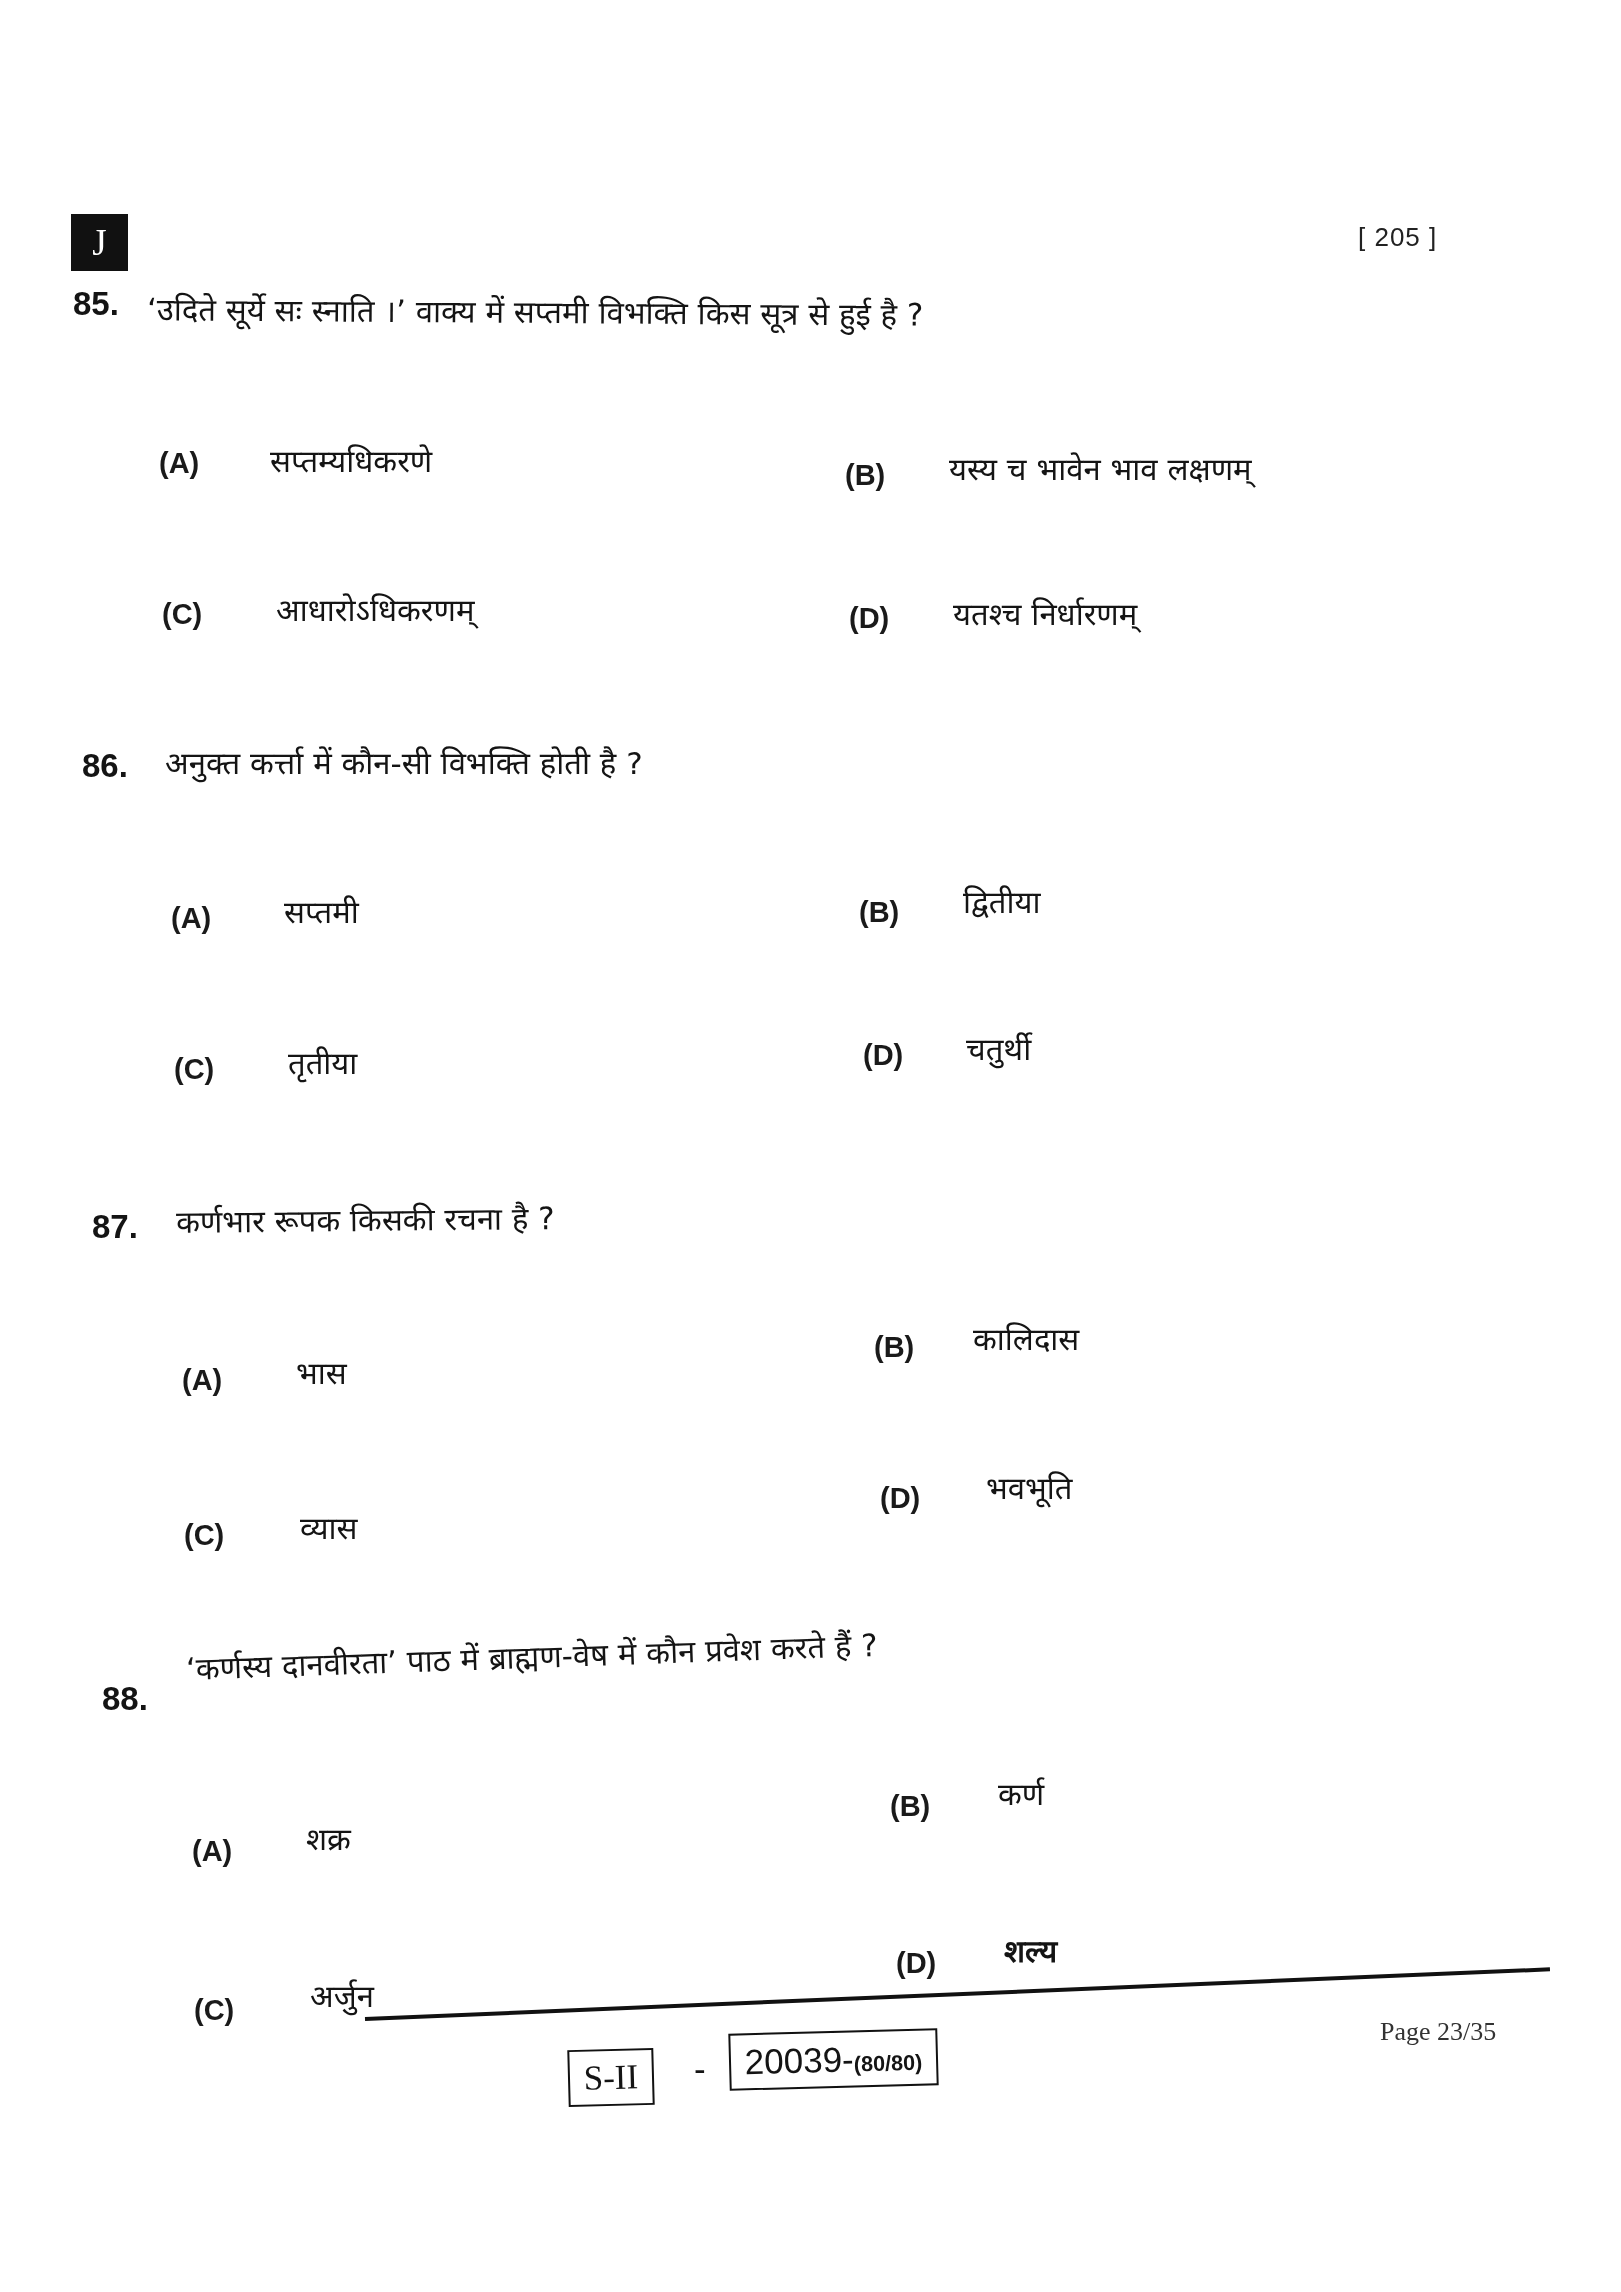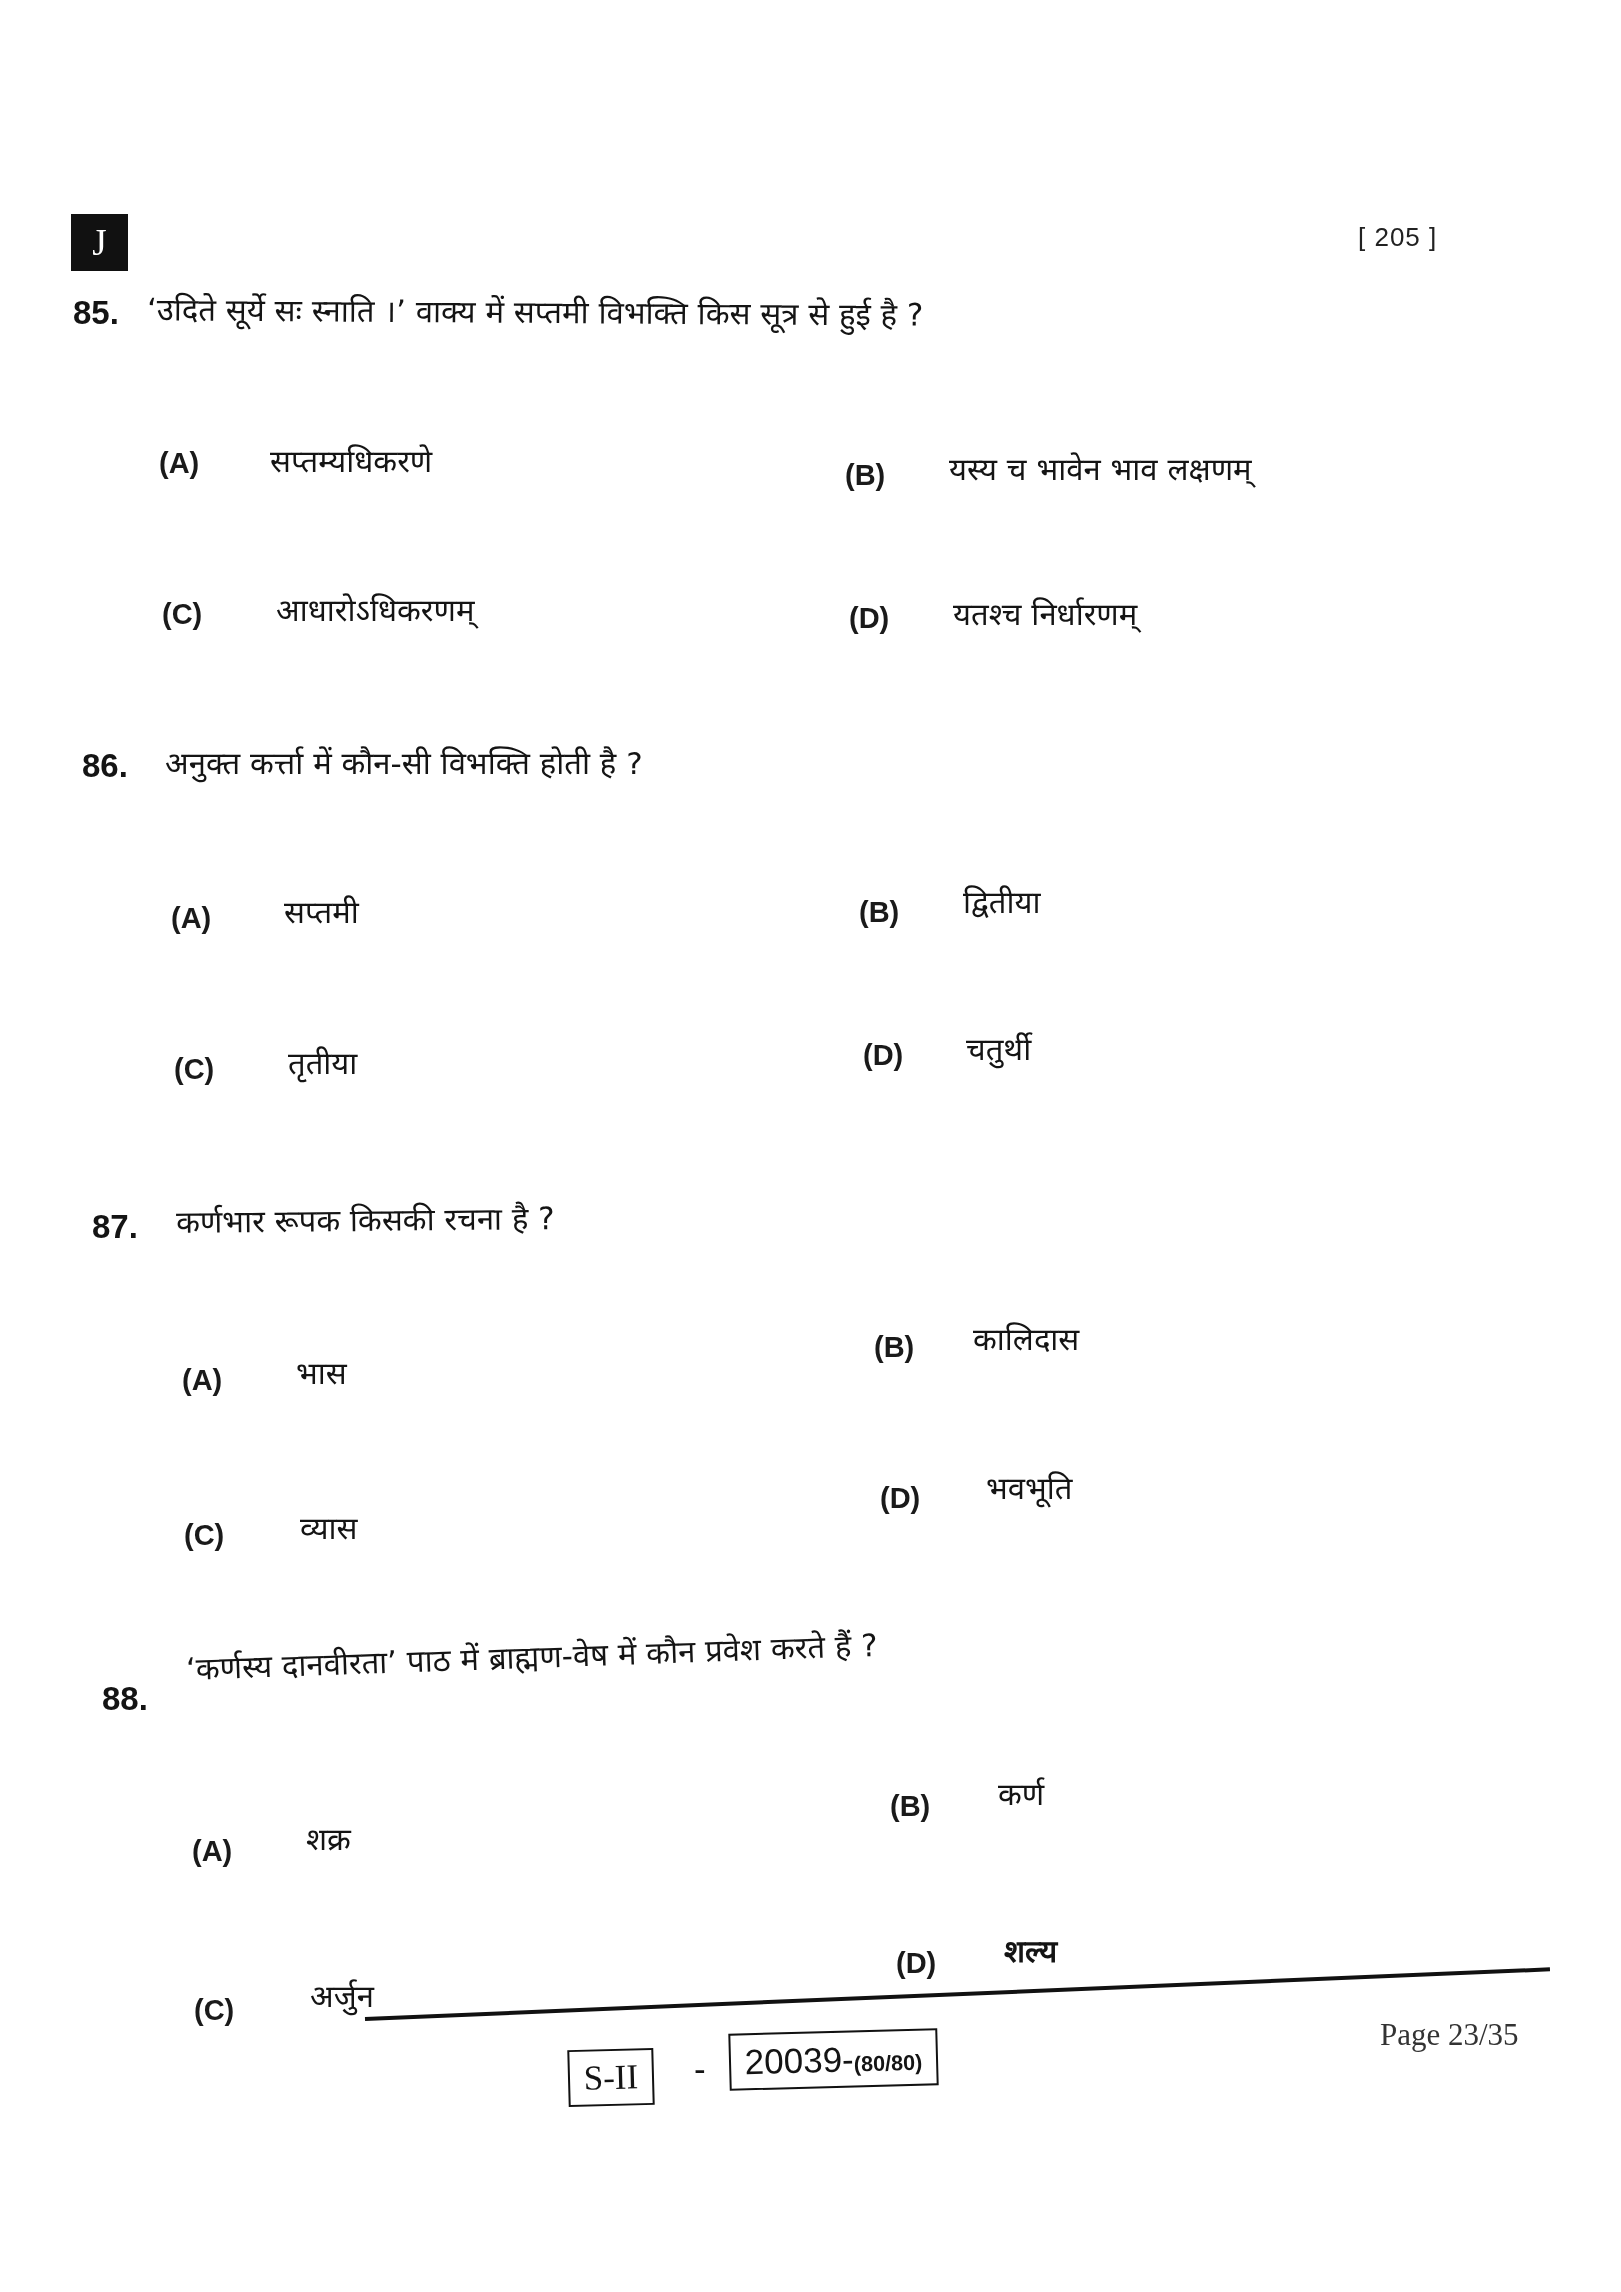"85." span.abs { top: 294px -> 285px }
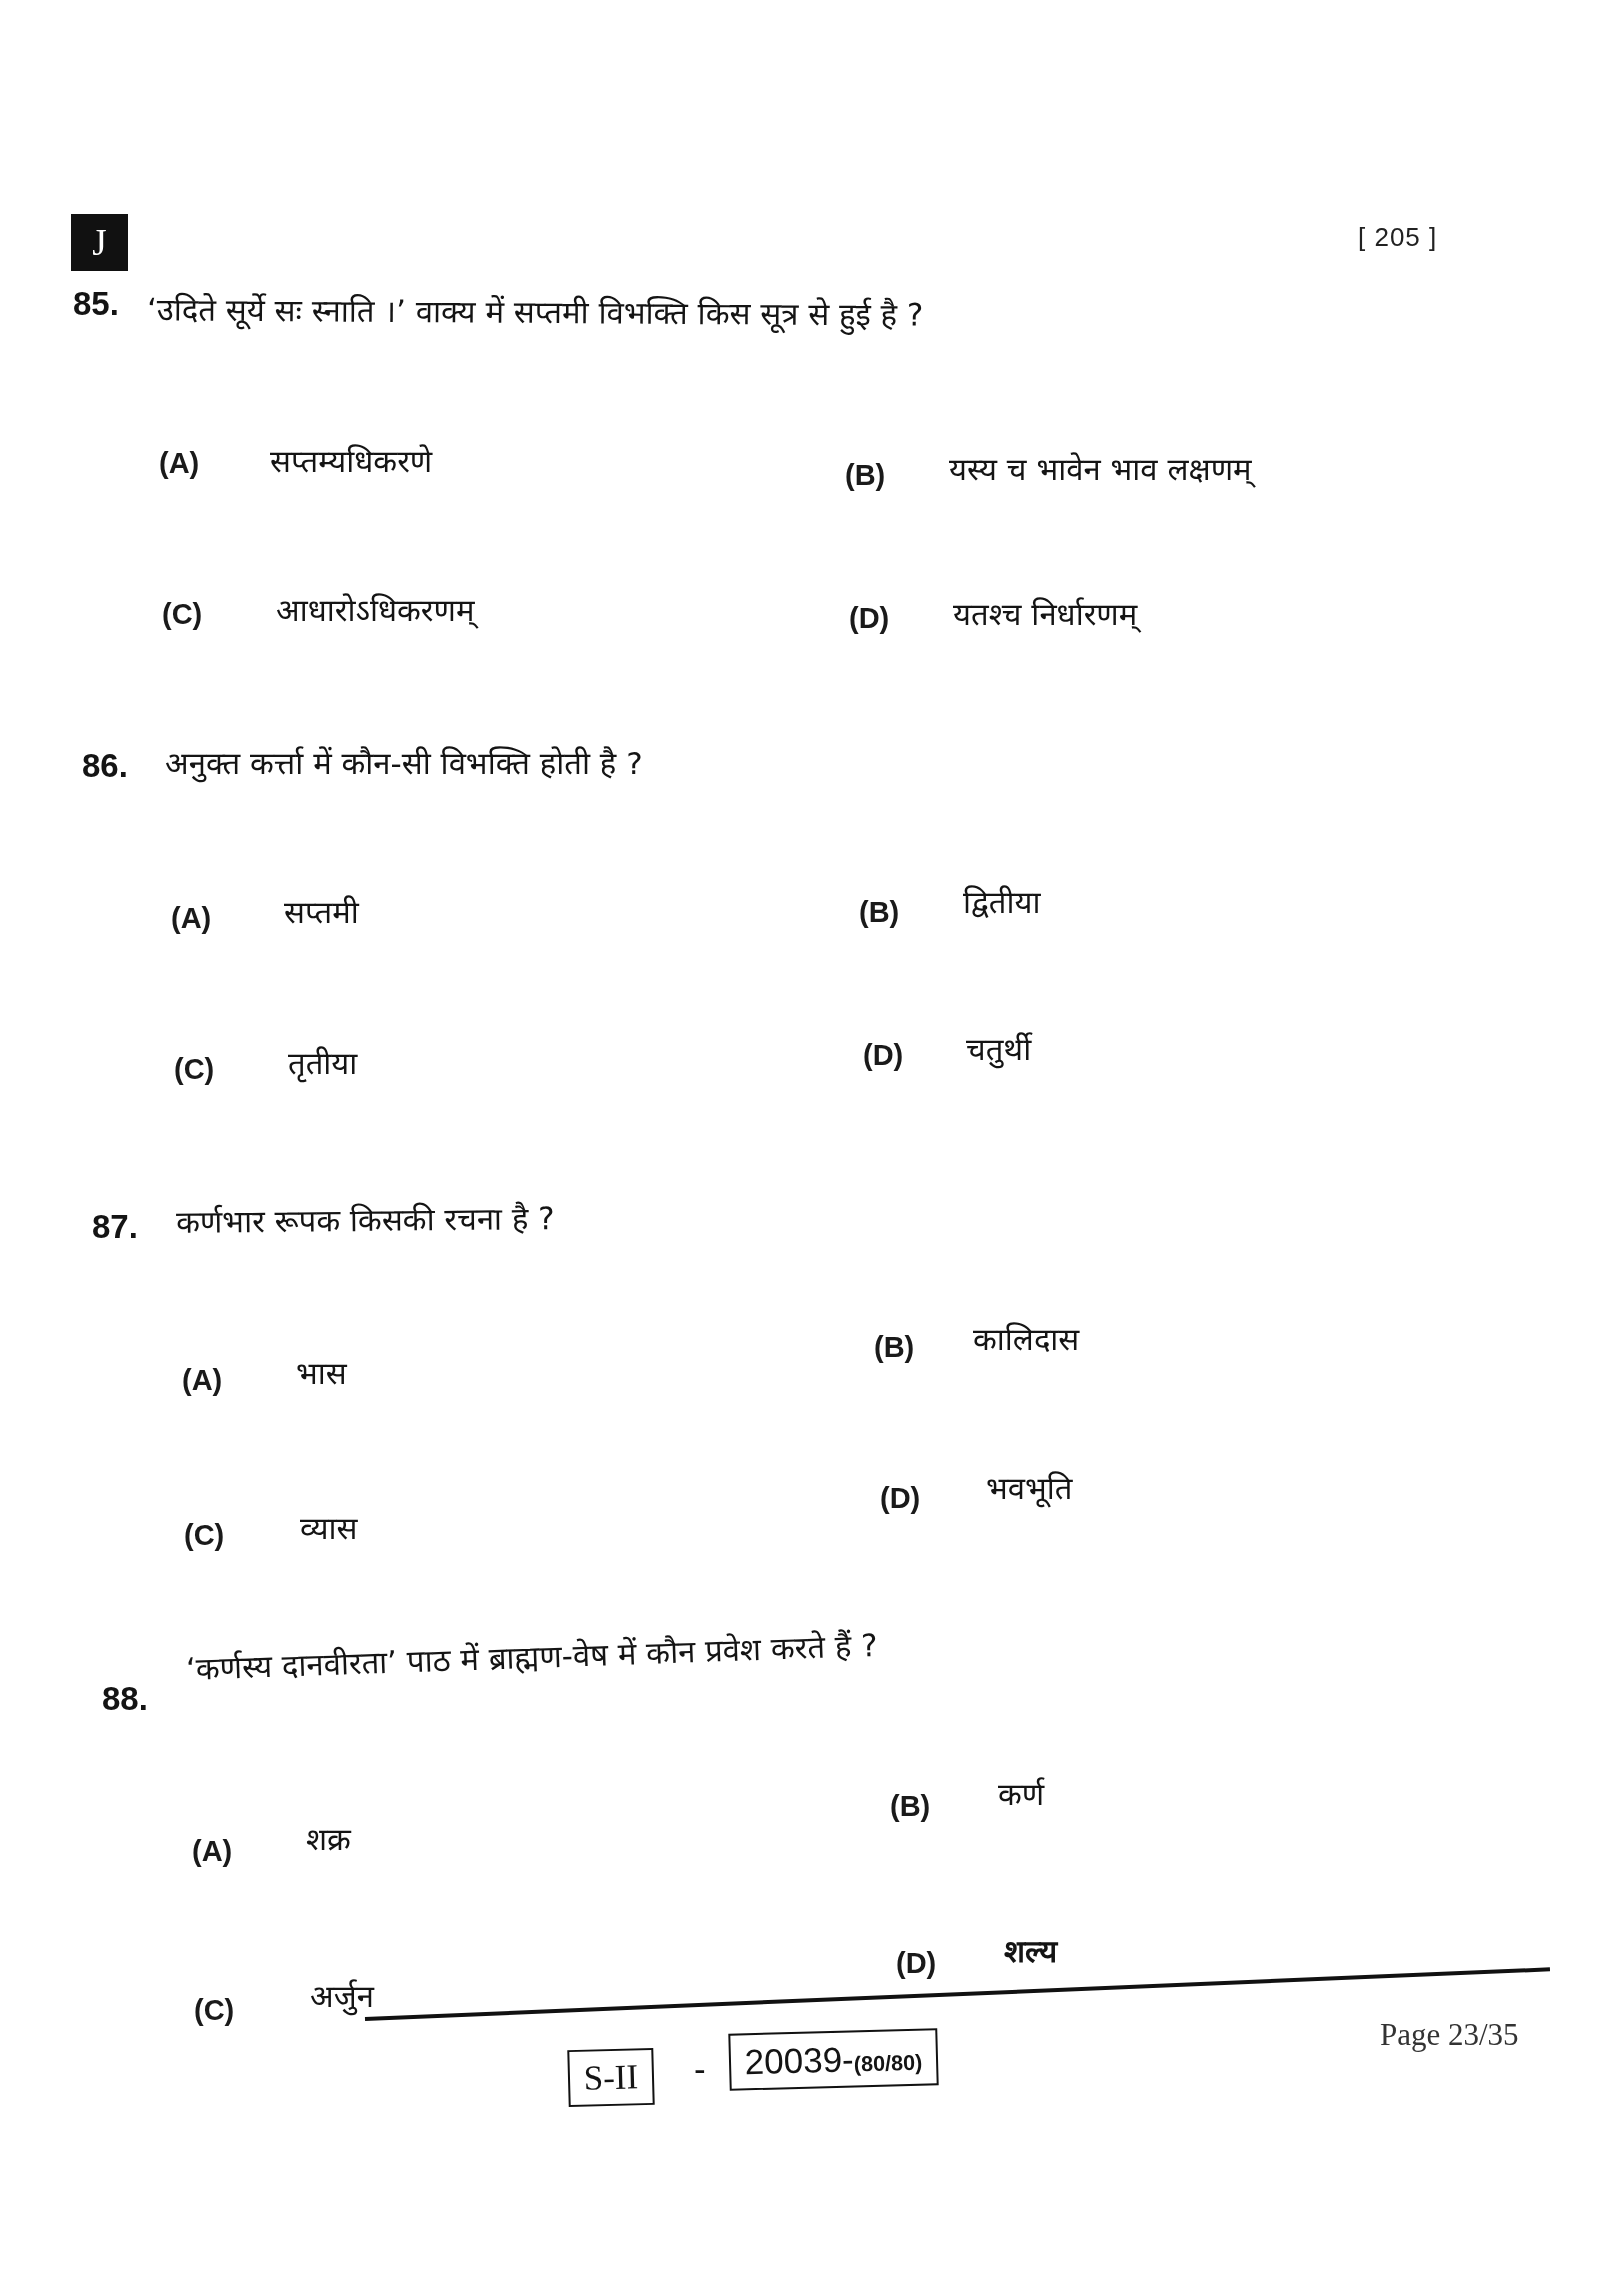"Page 23/35" .page-no { font-size: 31px -> 26px }
